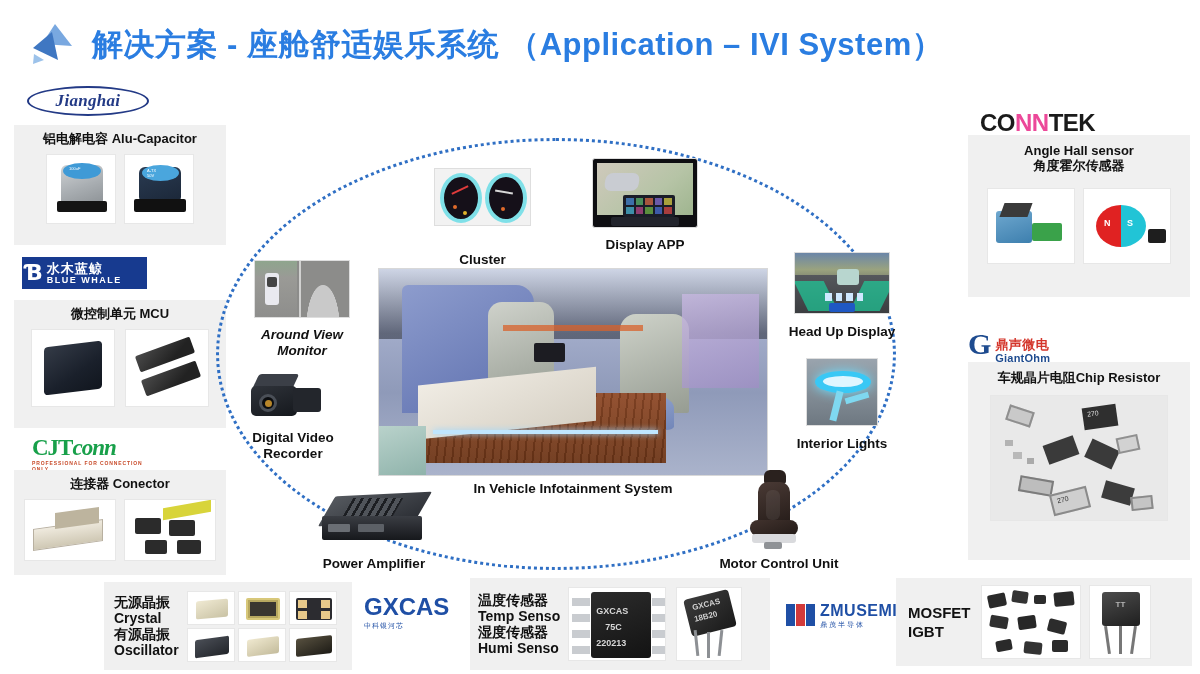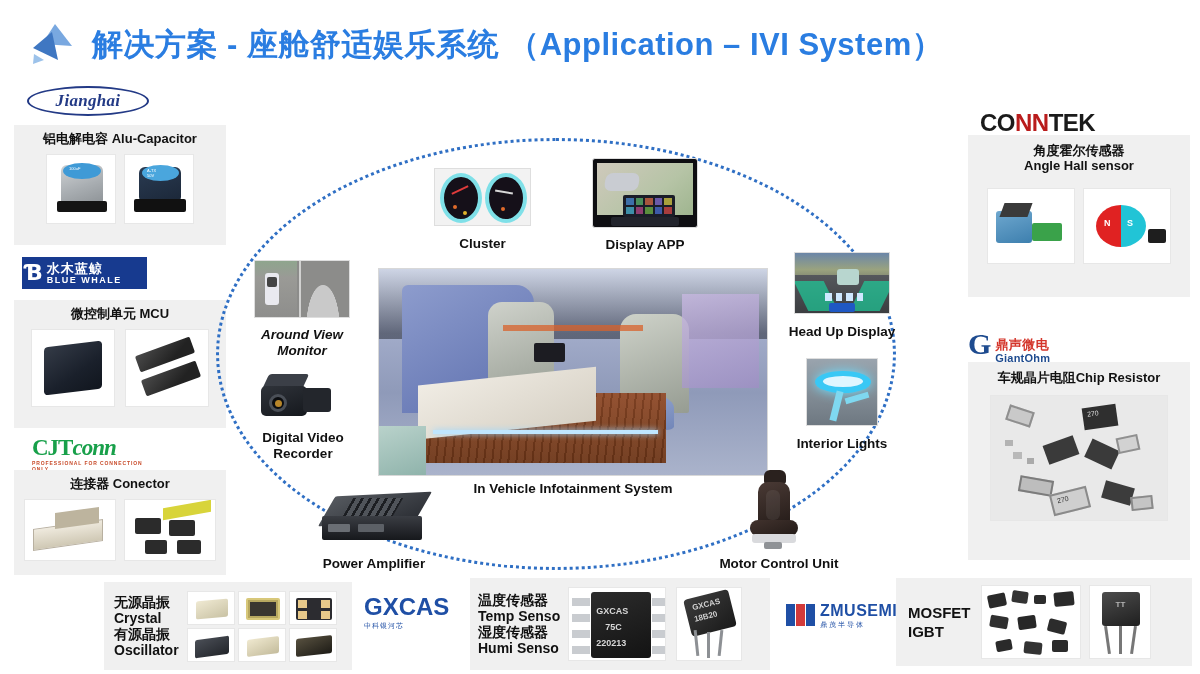"NN" .logo-conntek .ct .red { color: #b91c1c -> #ec4899 }
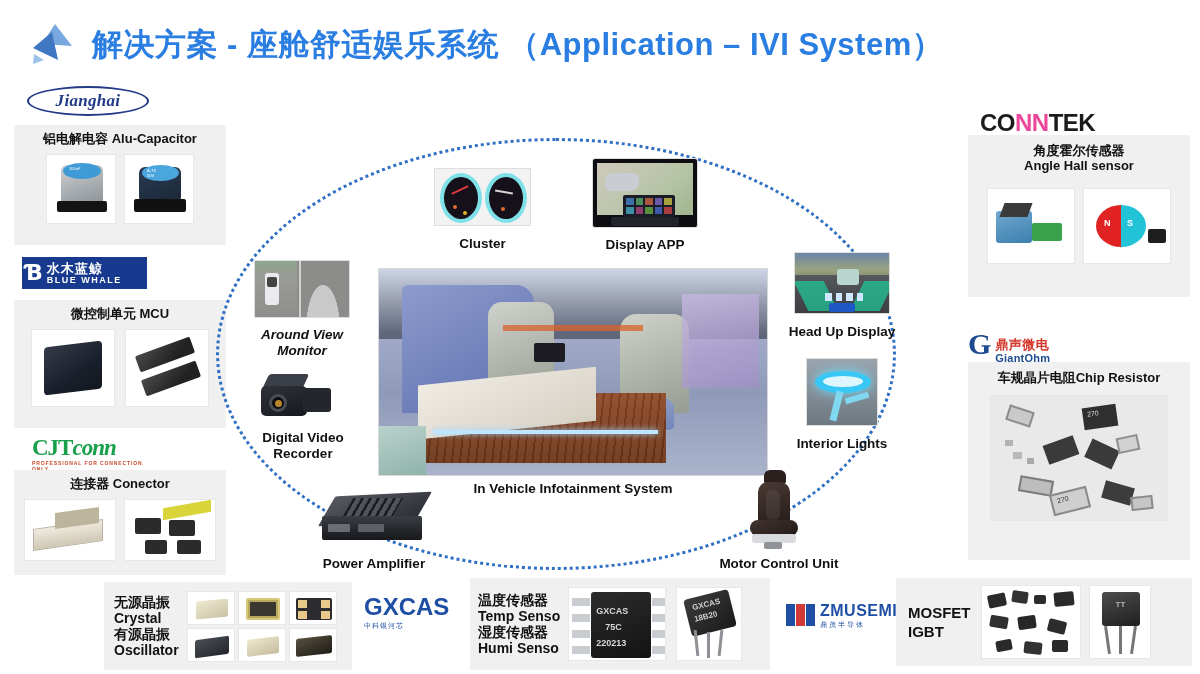"角度霍尔传感器" div { order: before "Angle Hall sensor" -> after "Angle Hall sensor" }
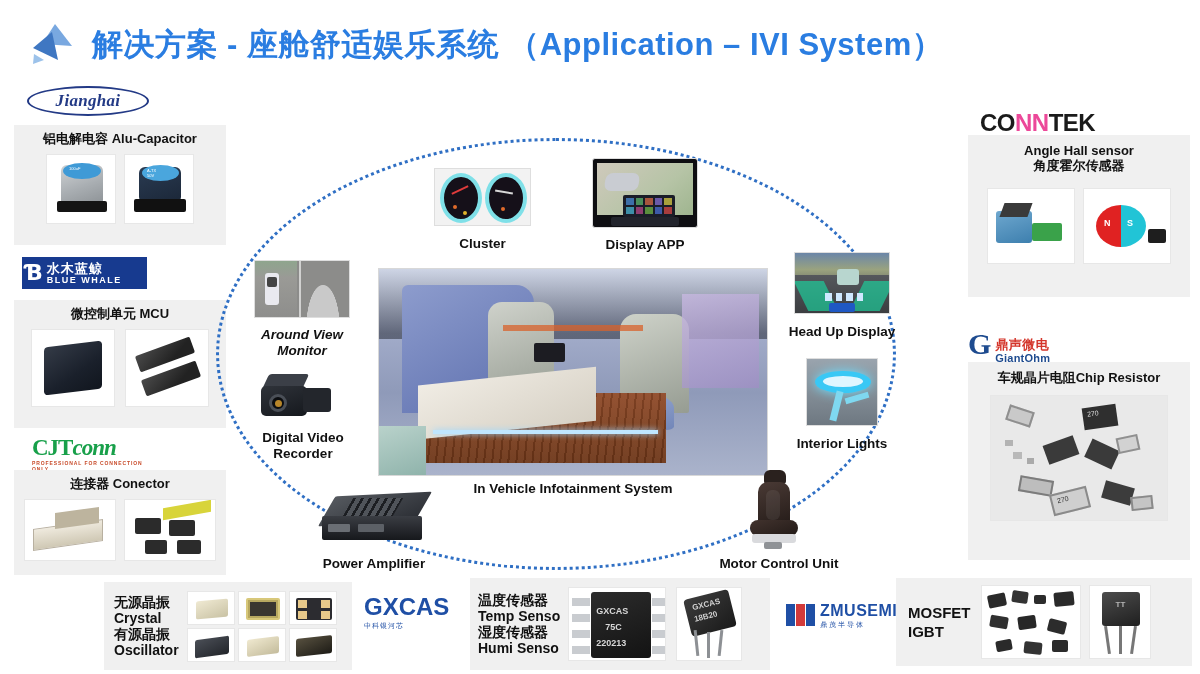"Cluster" div.node-label { margin-top: 10px -> 26px }
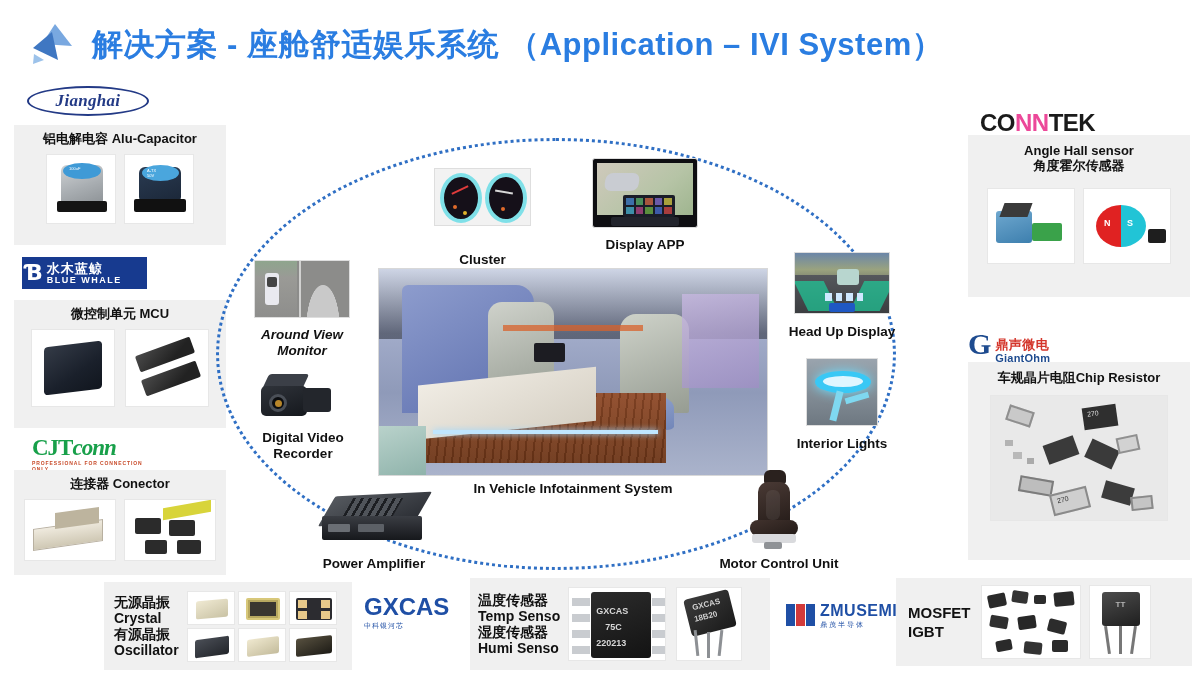"Digital Video" div.node { left: 253px -> 243px }
